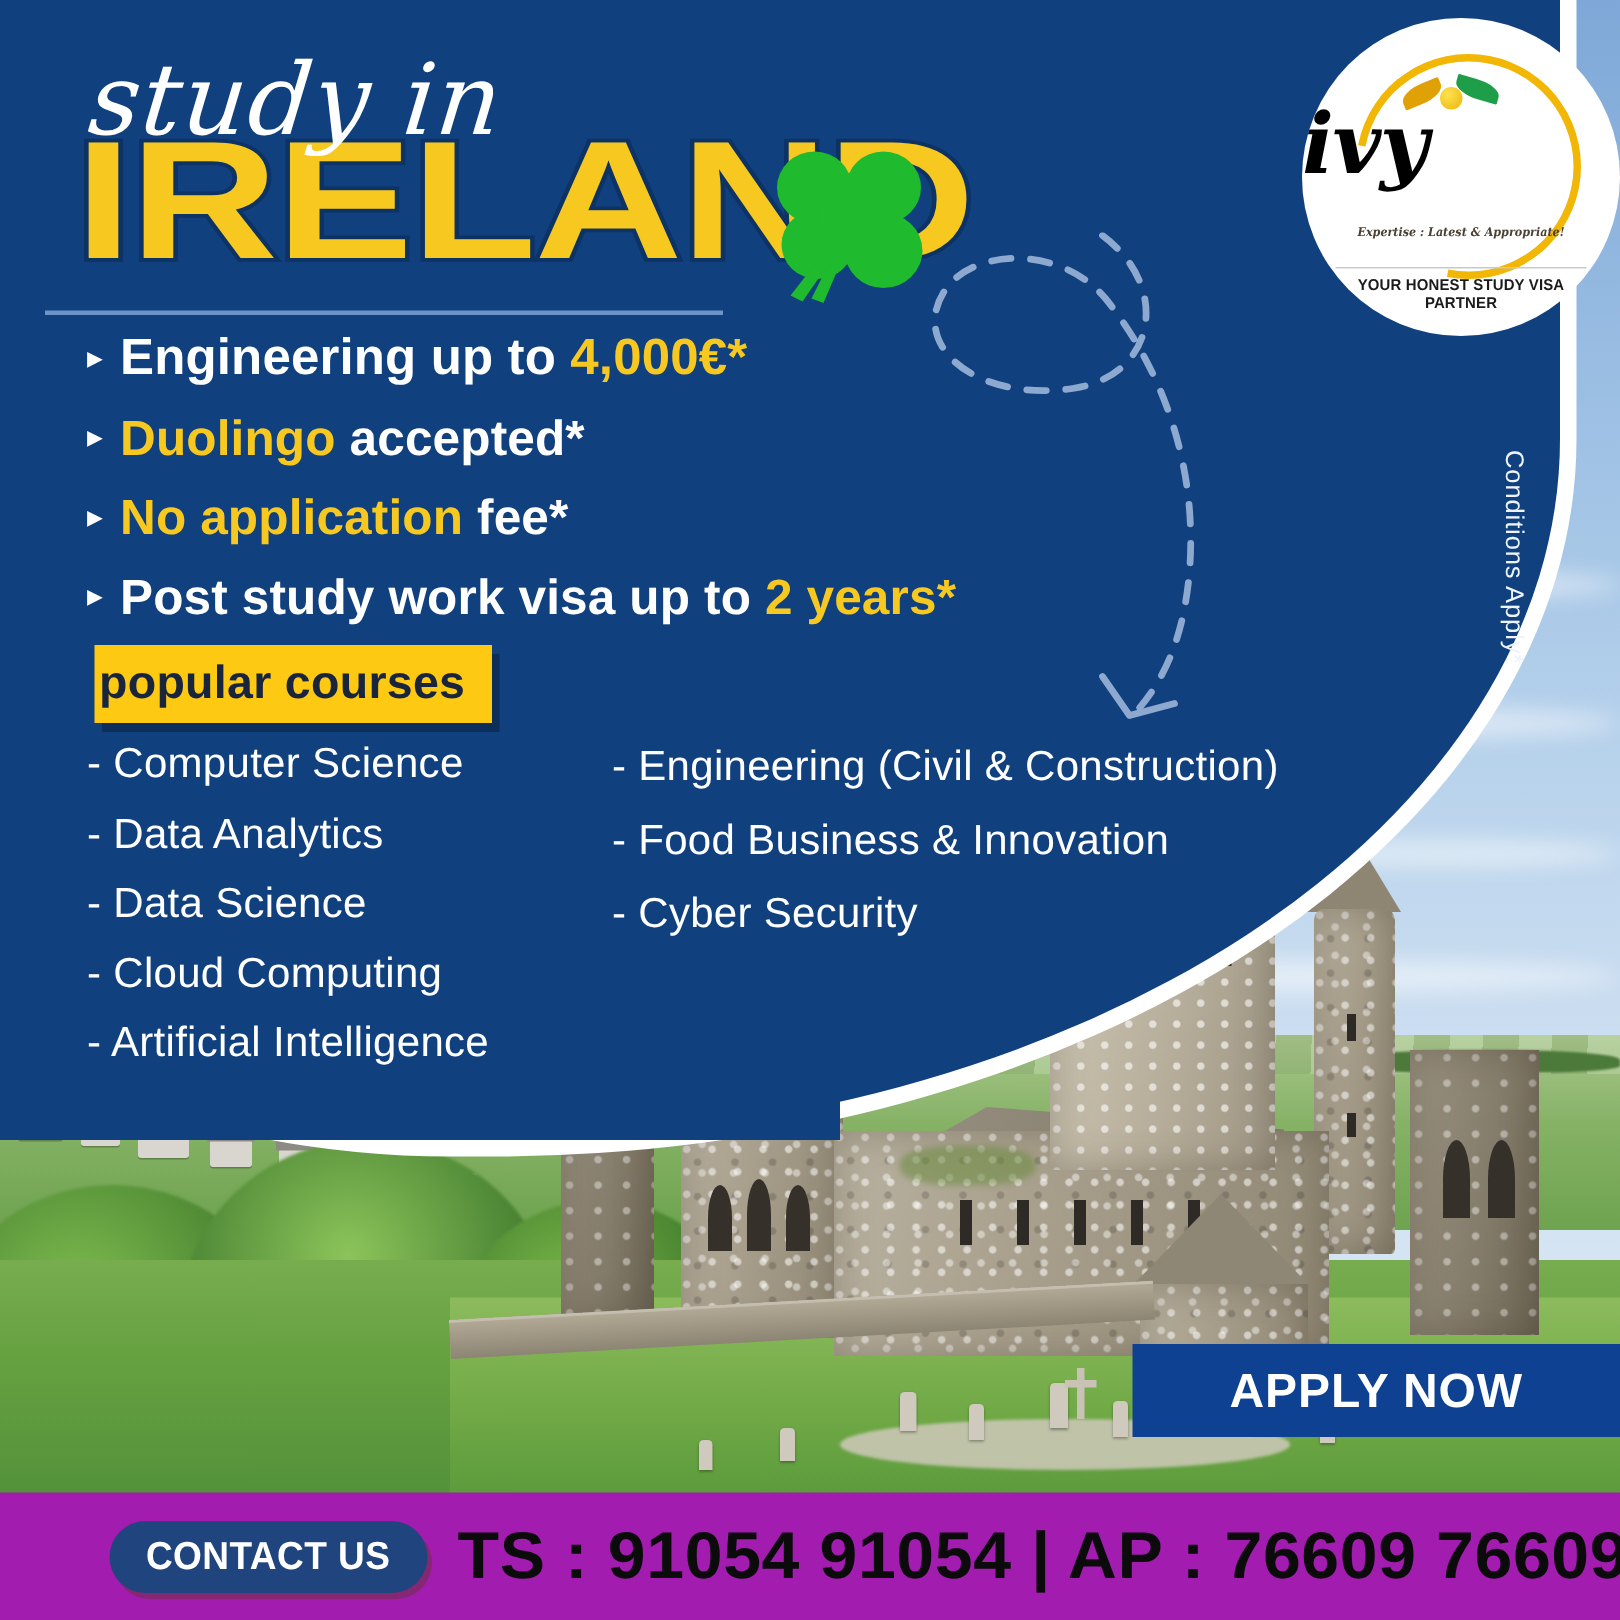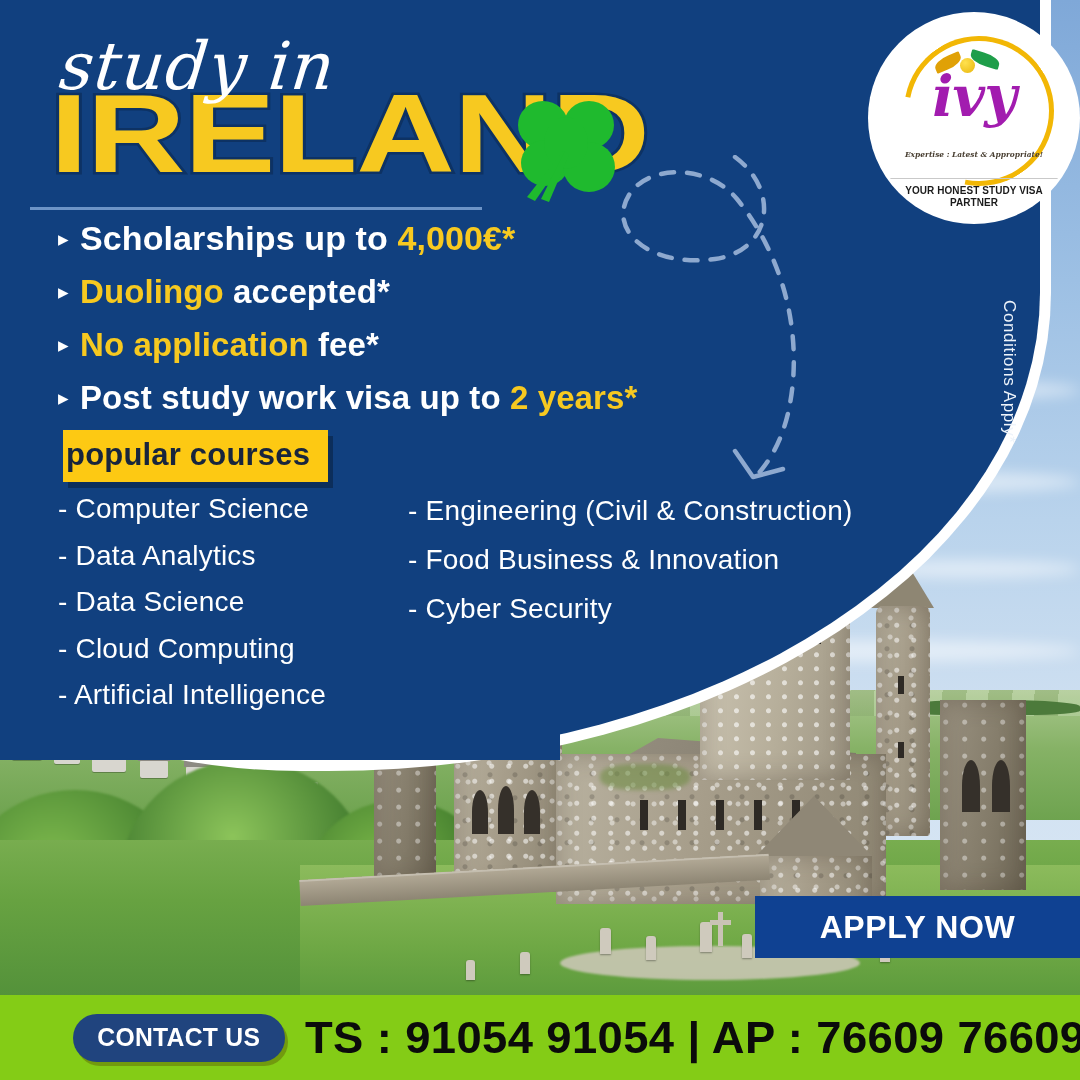"ivy" .logo-ivy { color: #a21caf -> #000000; text-align: center -> left }
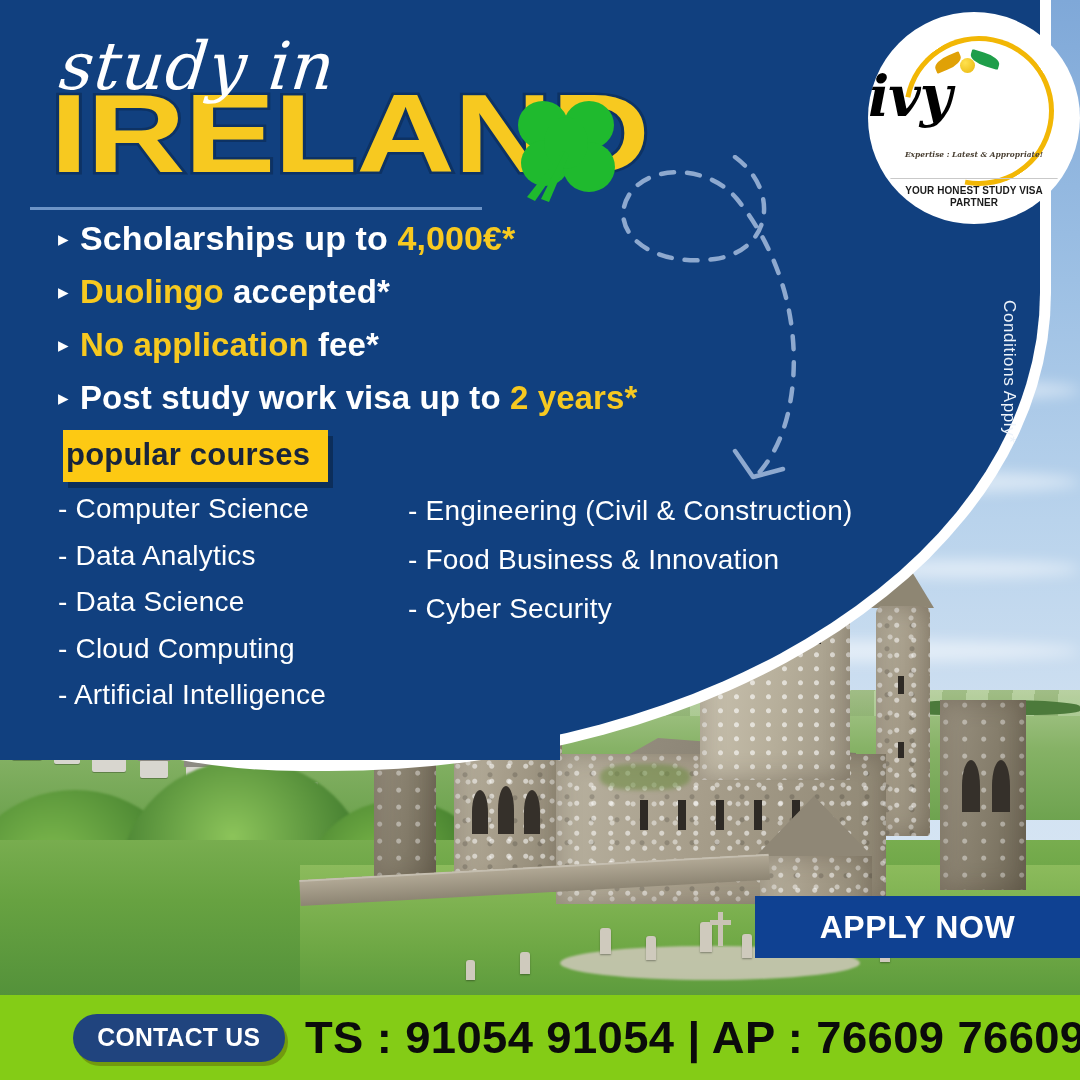"Scholarships up to" span { text: Scholarships -> Engineering }
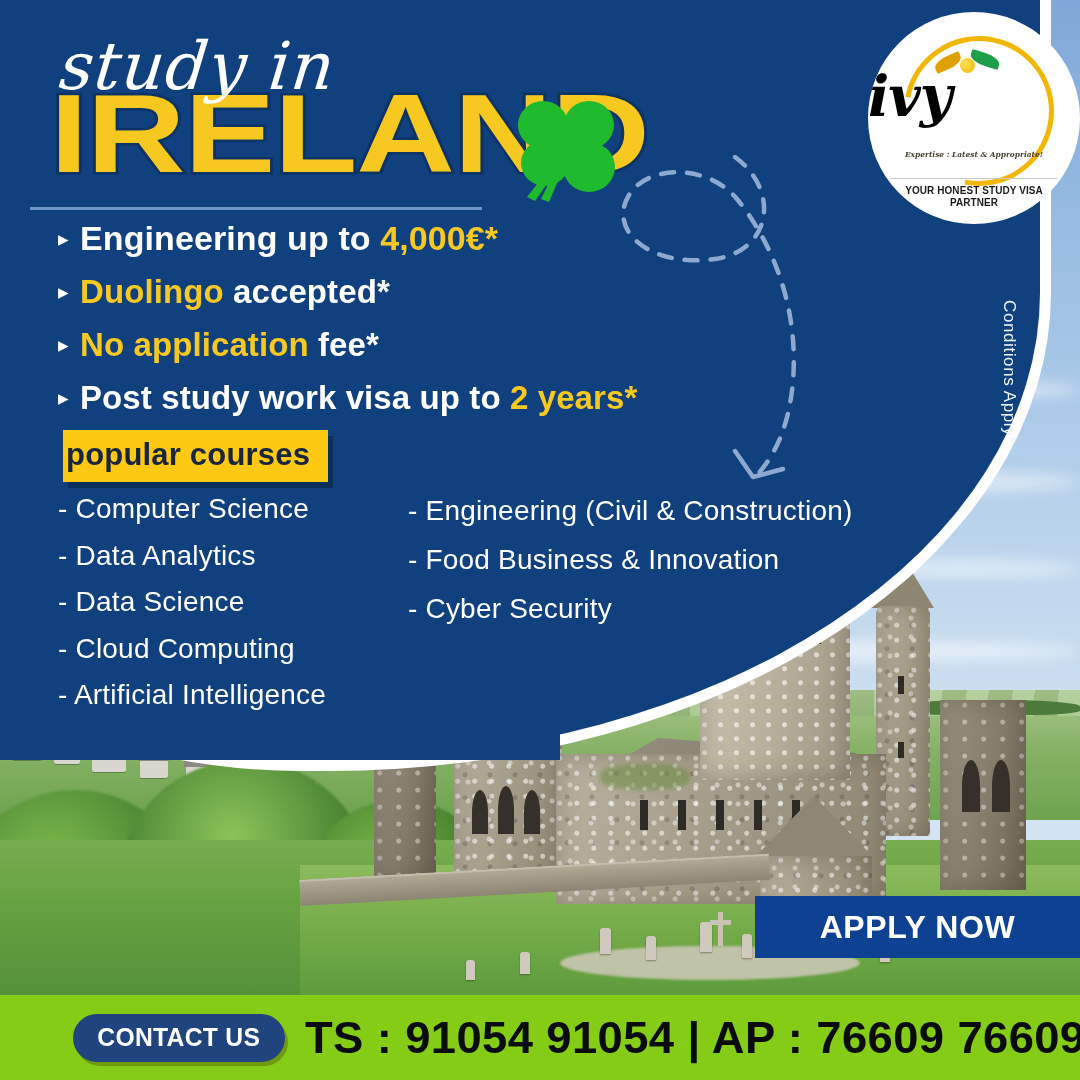"CONTACT US" .cbar { background: #84cc16 -> #a21caf }
